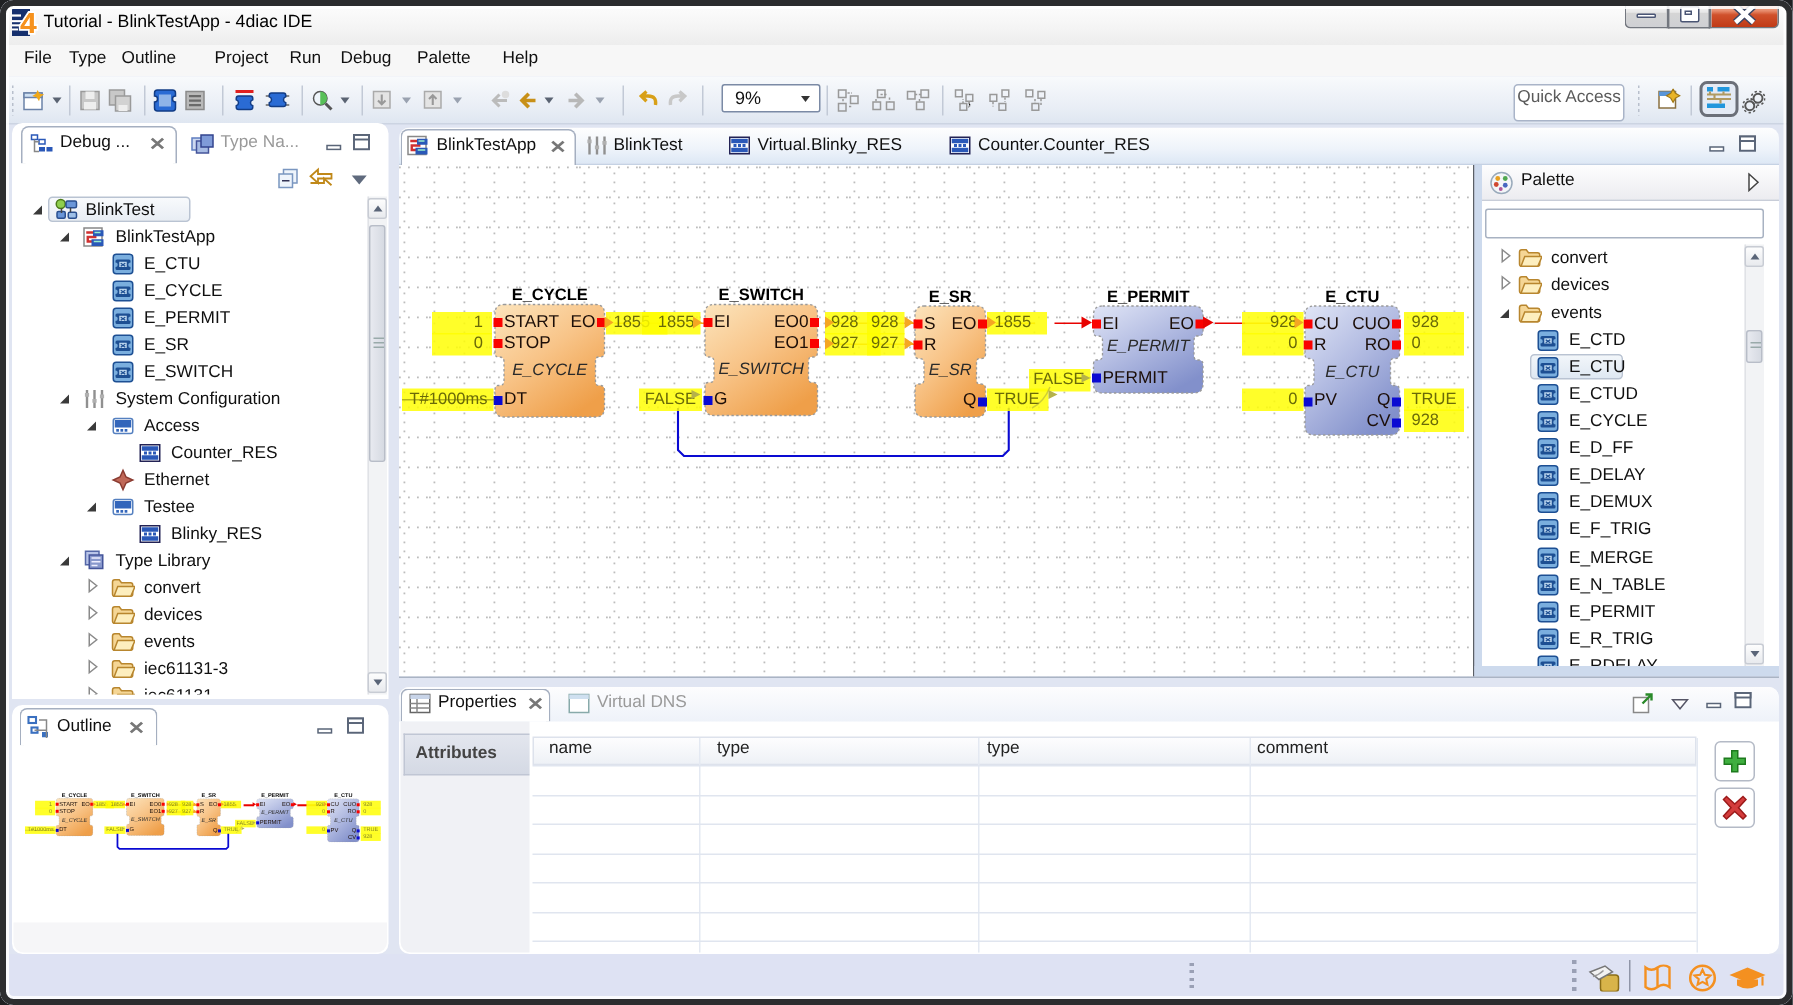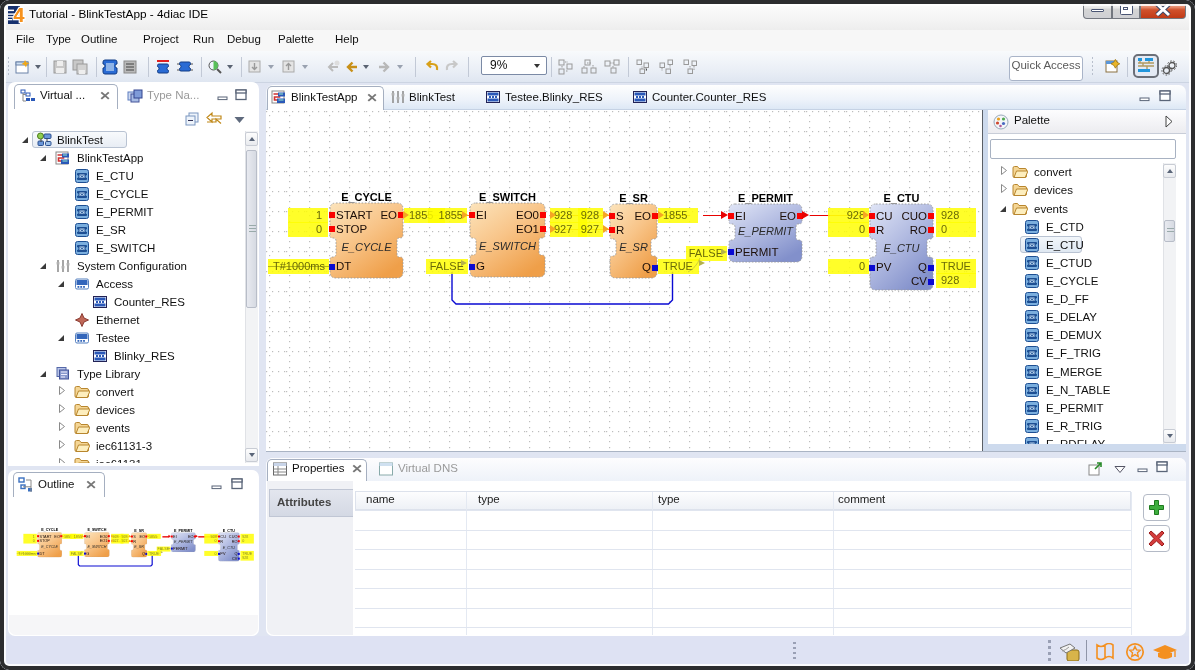"Virtual ..." div.tabrow { text: Virtual -> Debug }
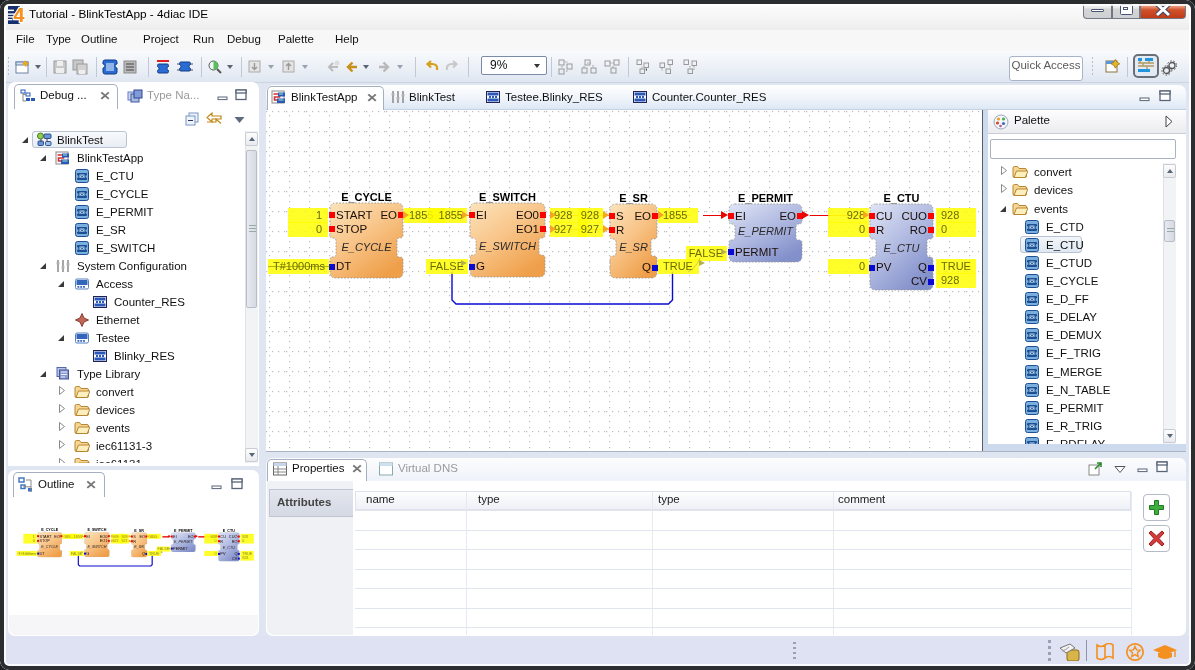"Testee.Blinky_RES" div.tabrow { text: Testee.Blinky -> Virtual.Blinky }
